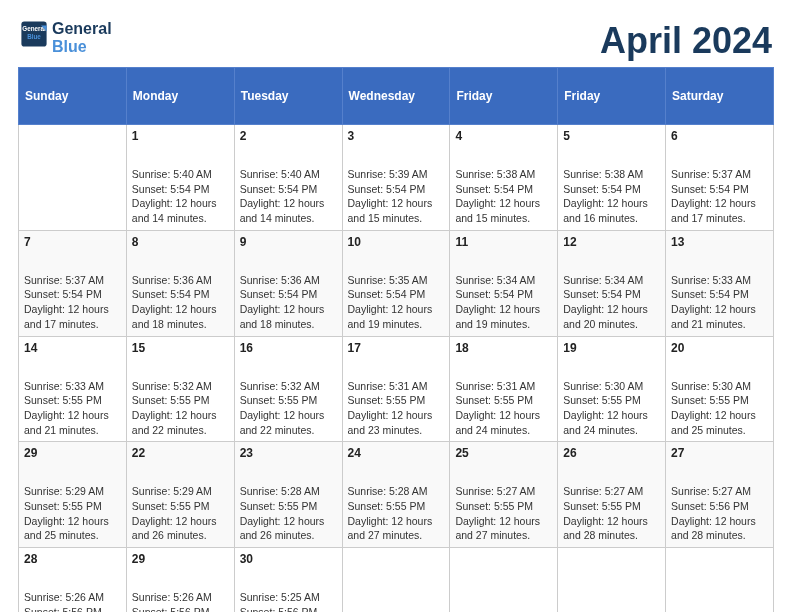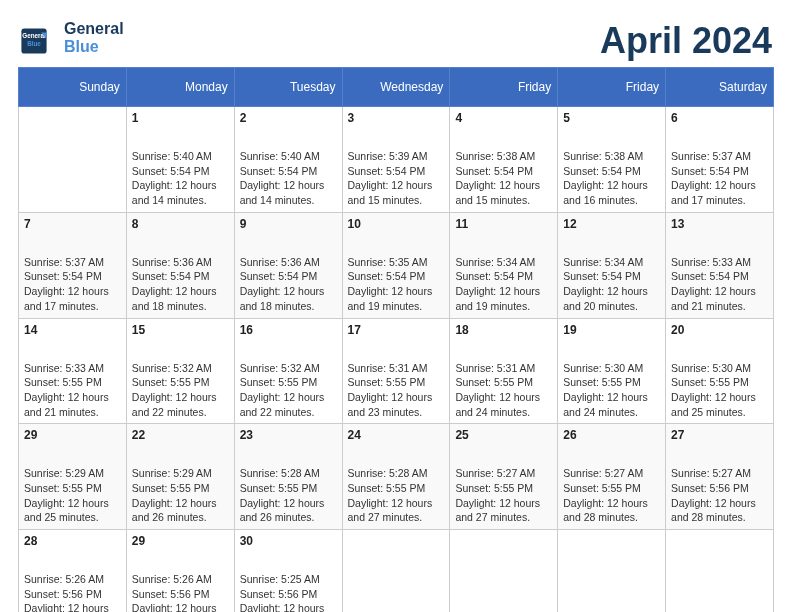"General" .logo { align-items: flex-end -> flex-start; gap: 16px -> 4px }
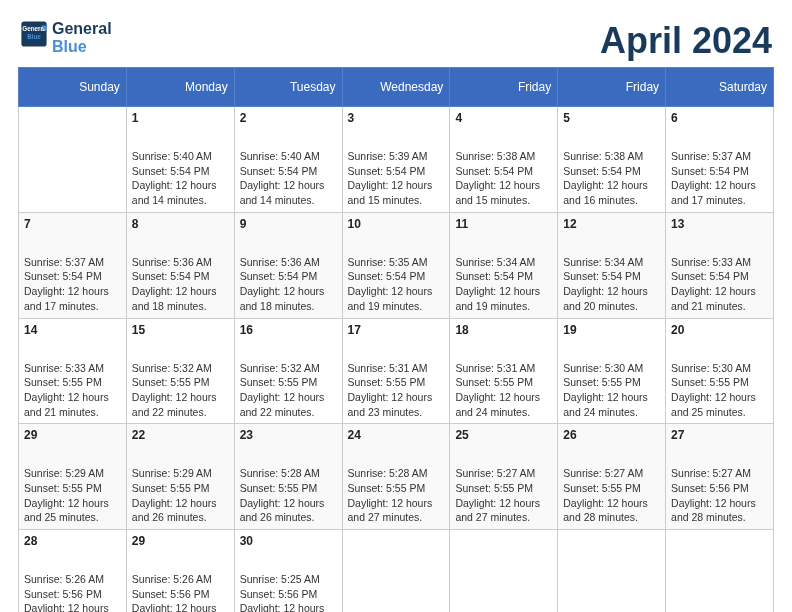"Sunday" thead tr th { font-weight: normal -> bold; padding: 12px 6px -> 21px 6px; text-align: right -> left }
